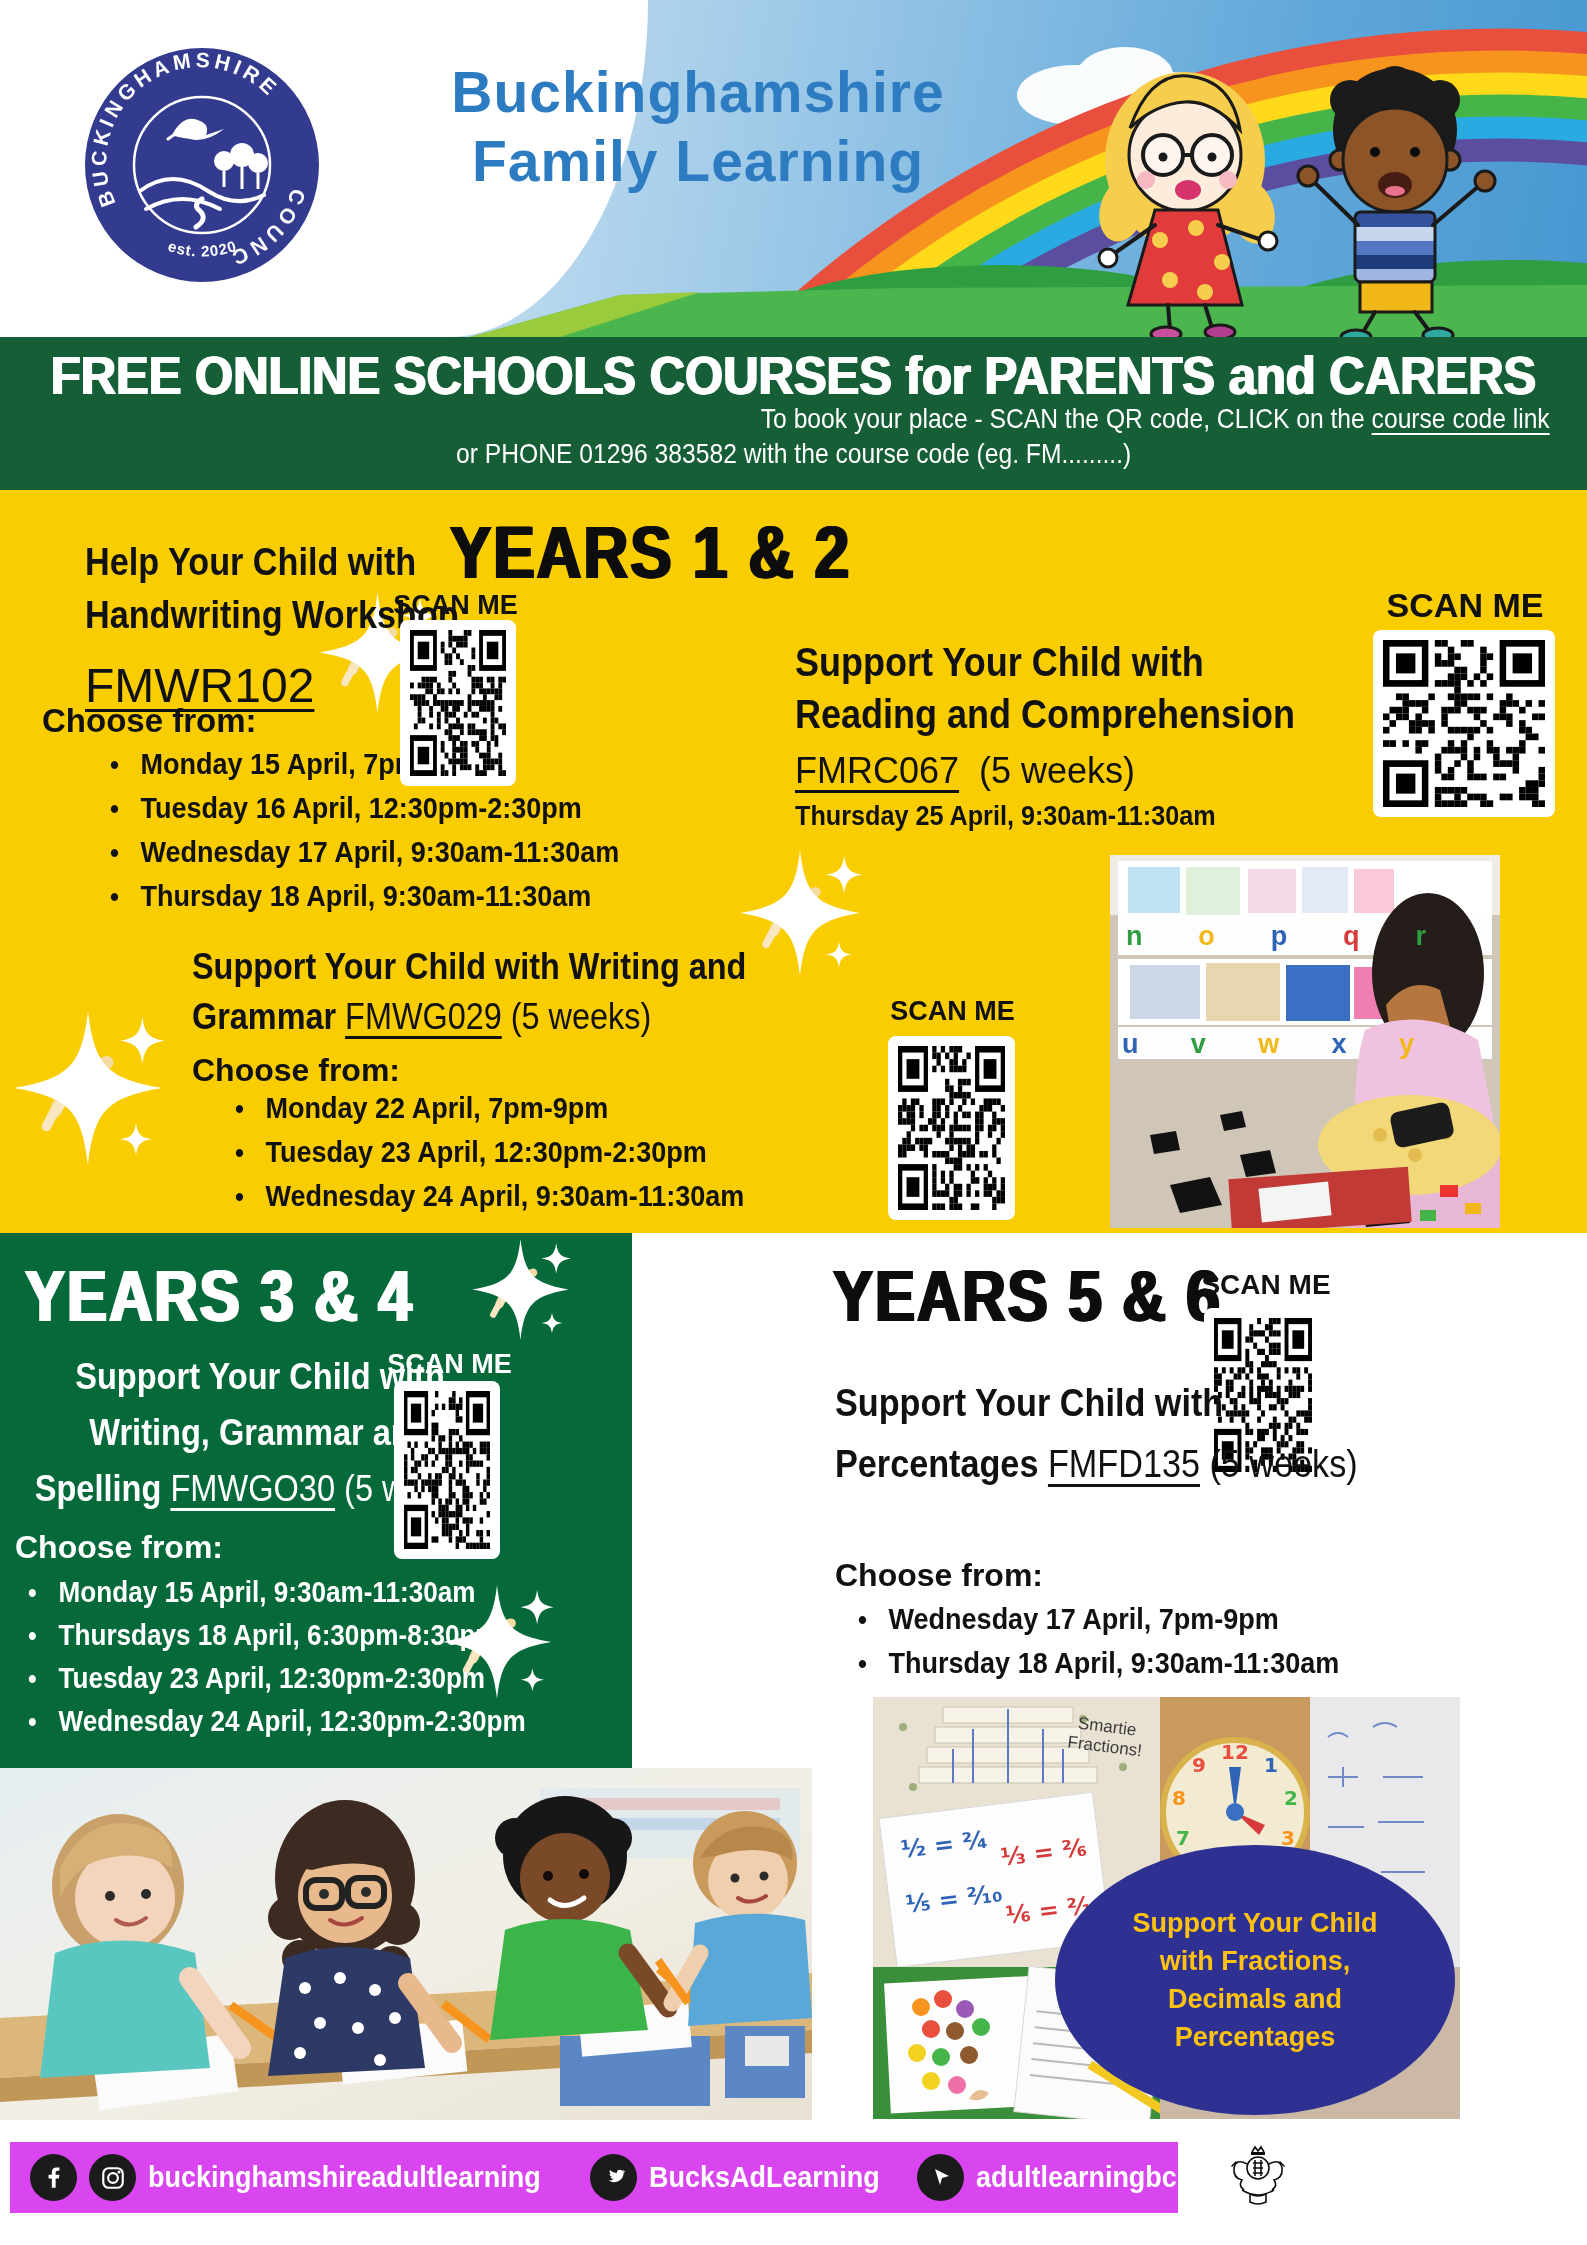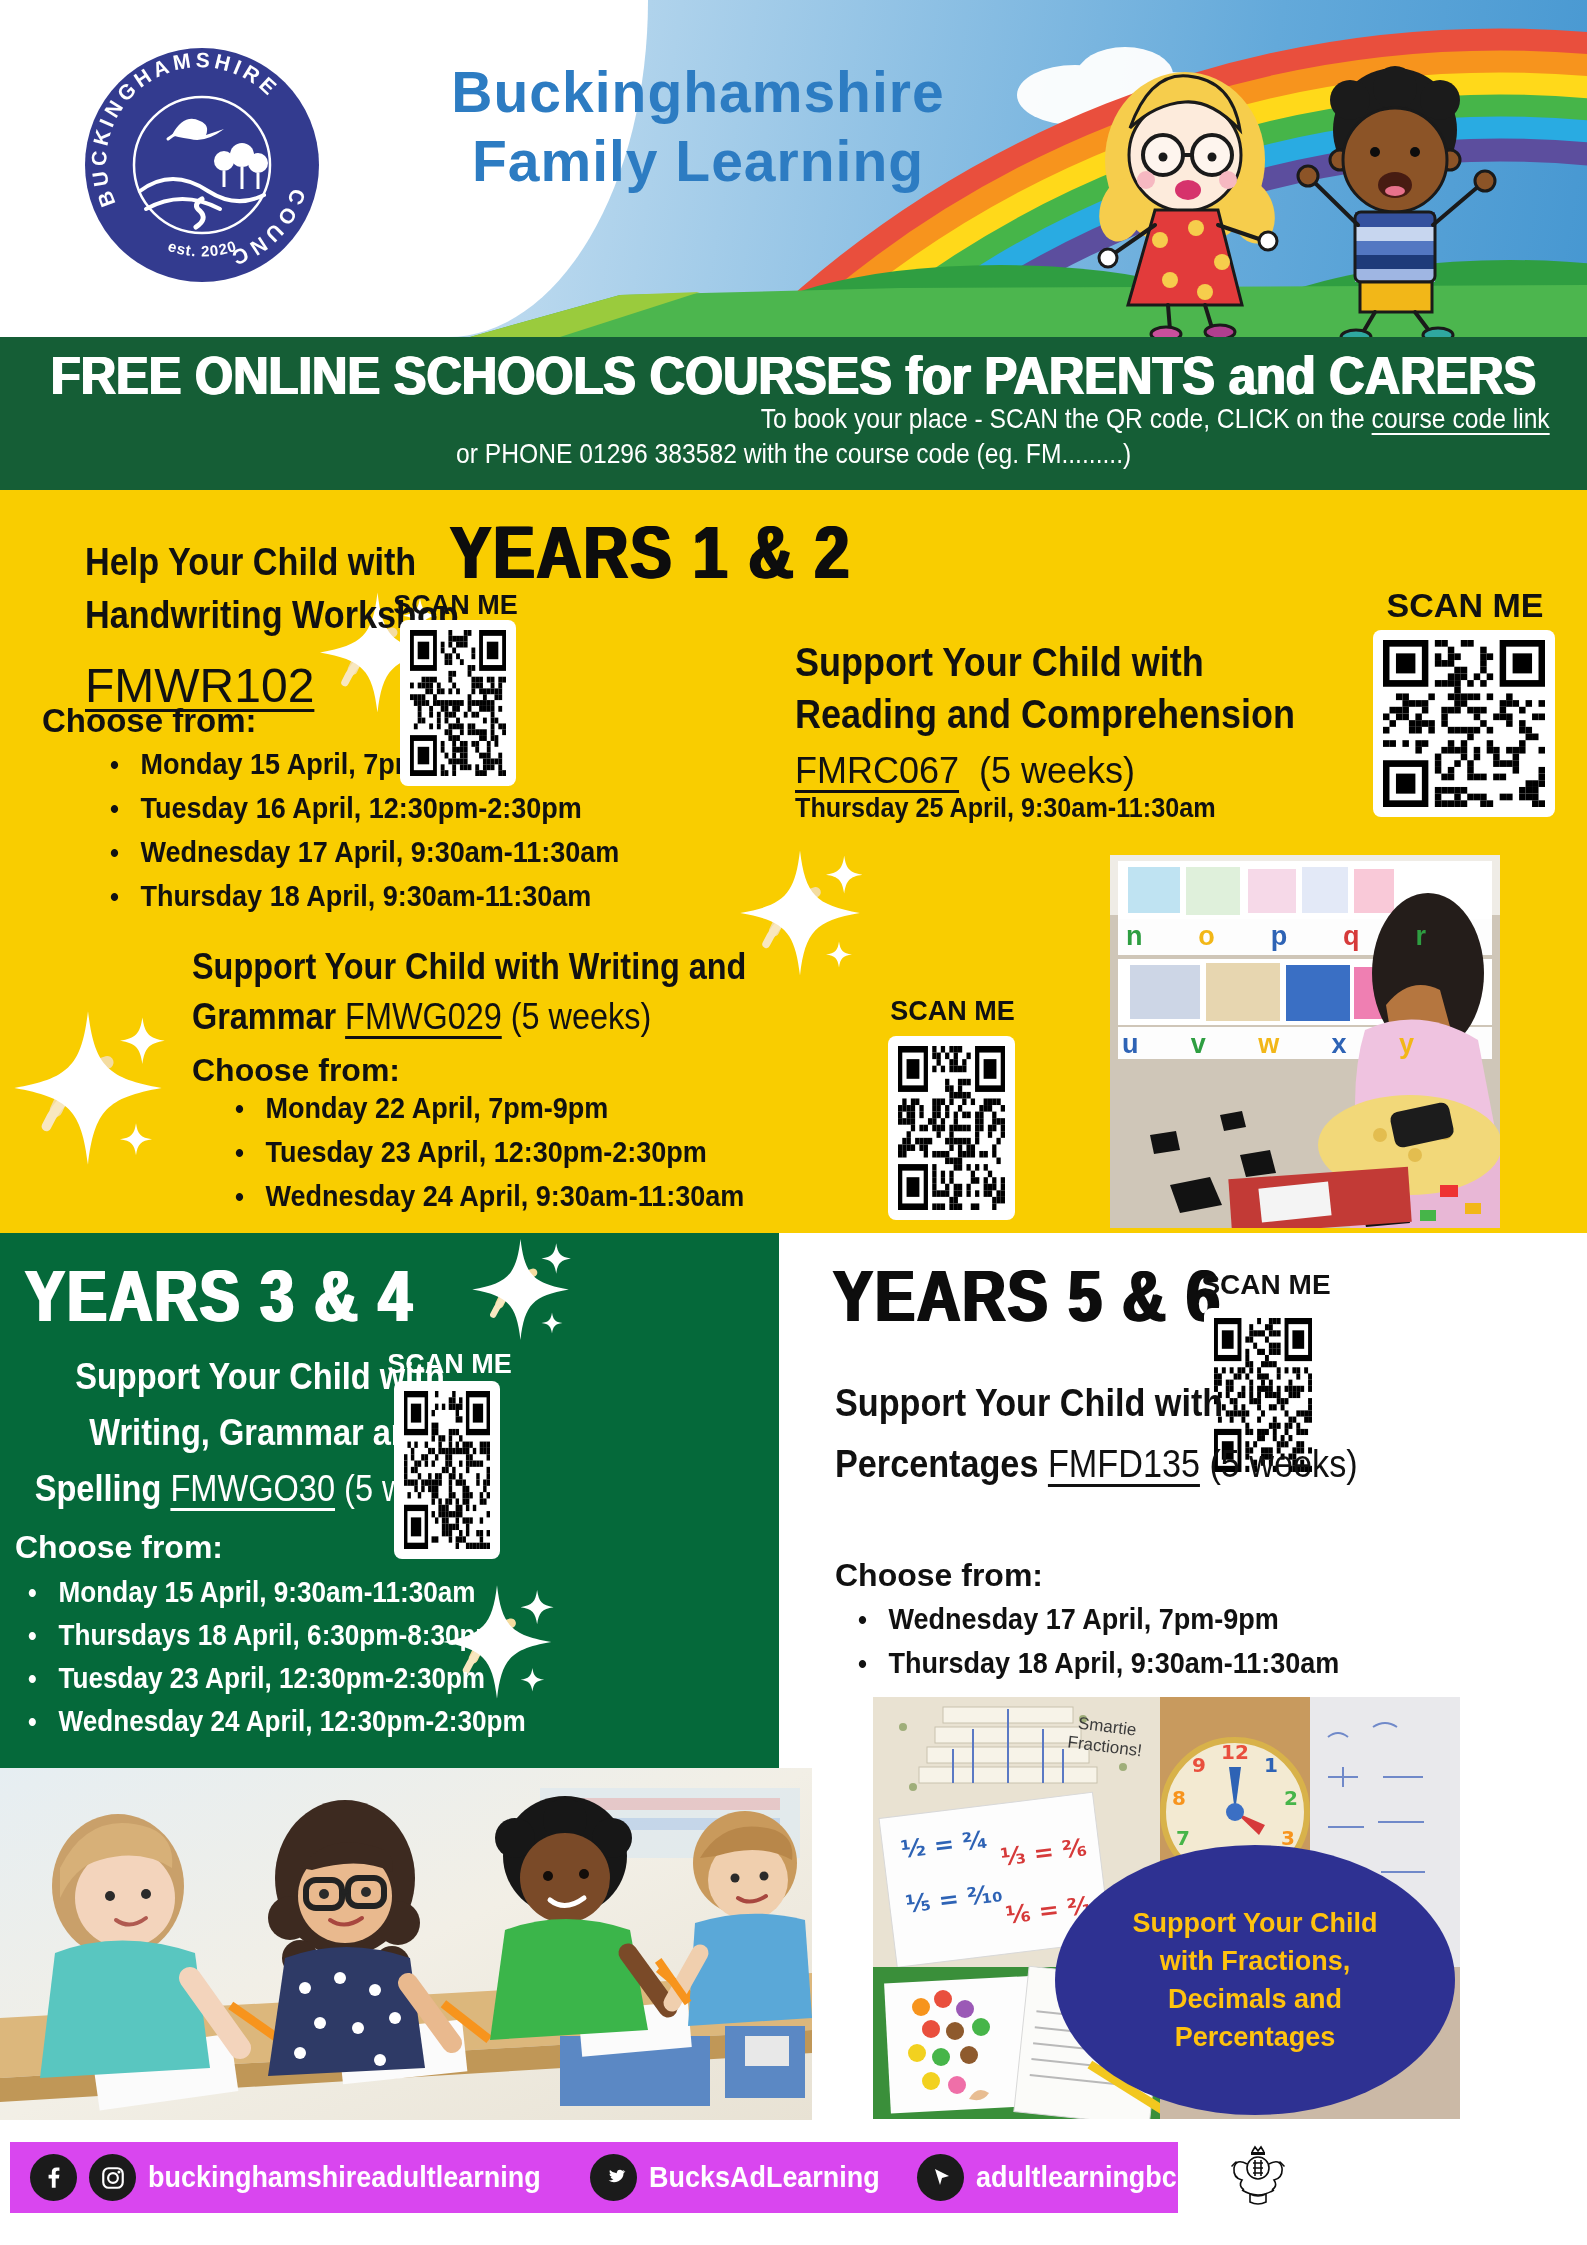"Thursday 25 April, 9:30am-11:30am" div { margin-top: 0 -> 8px }
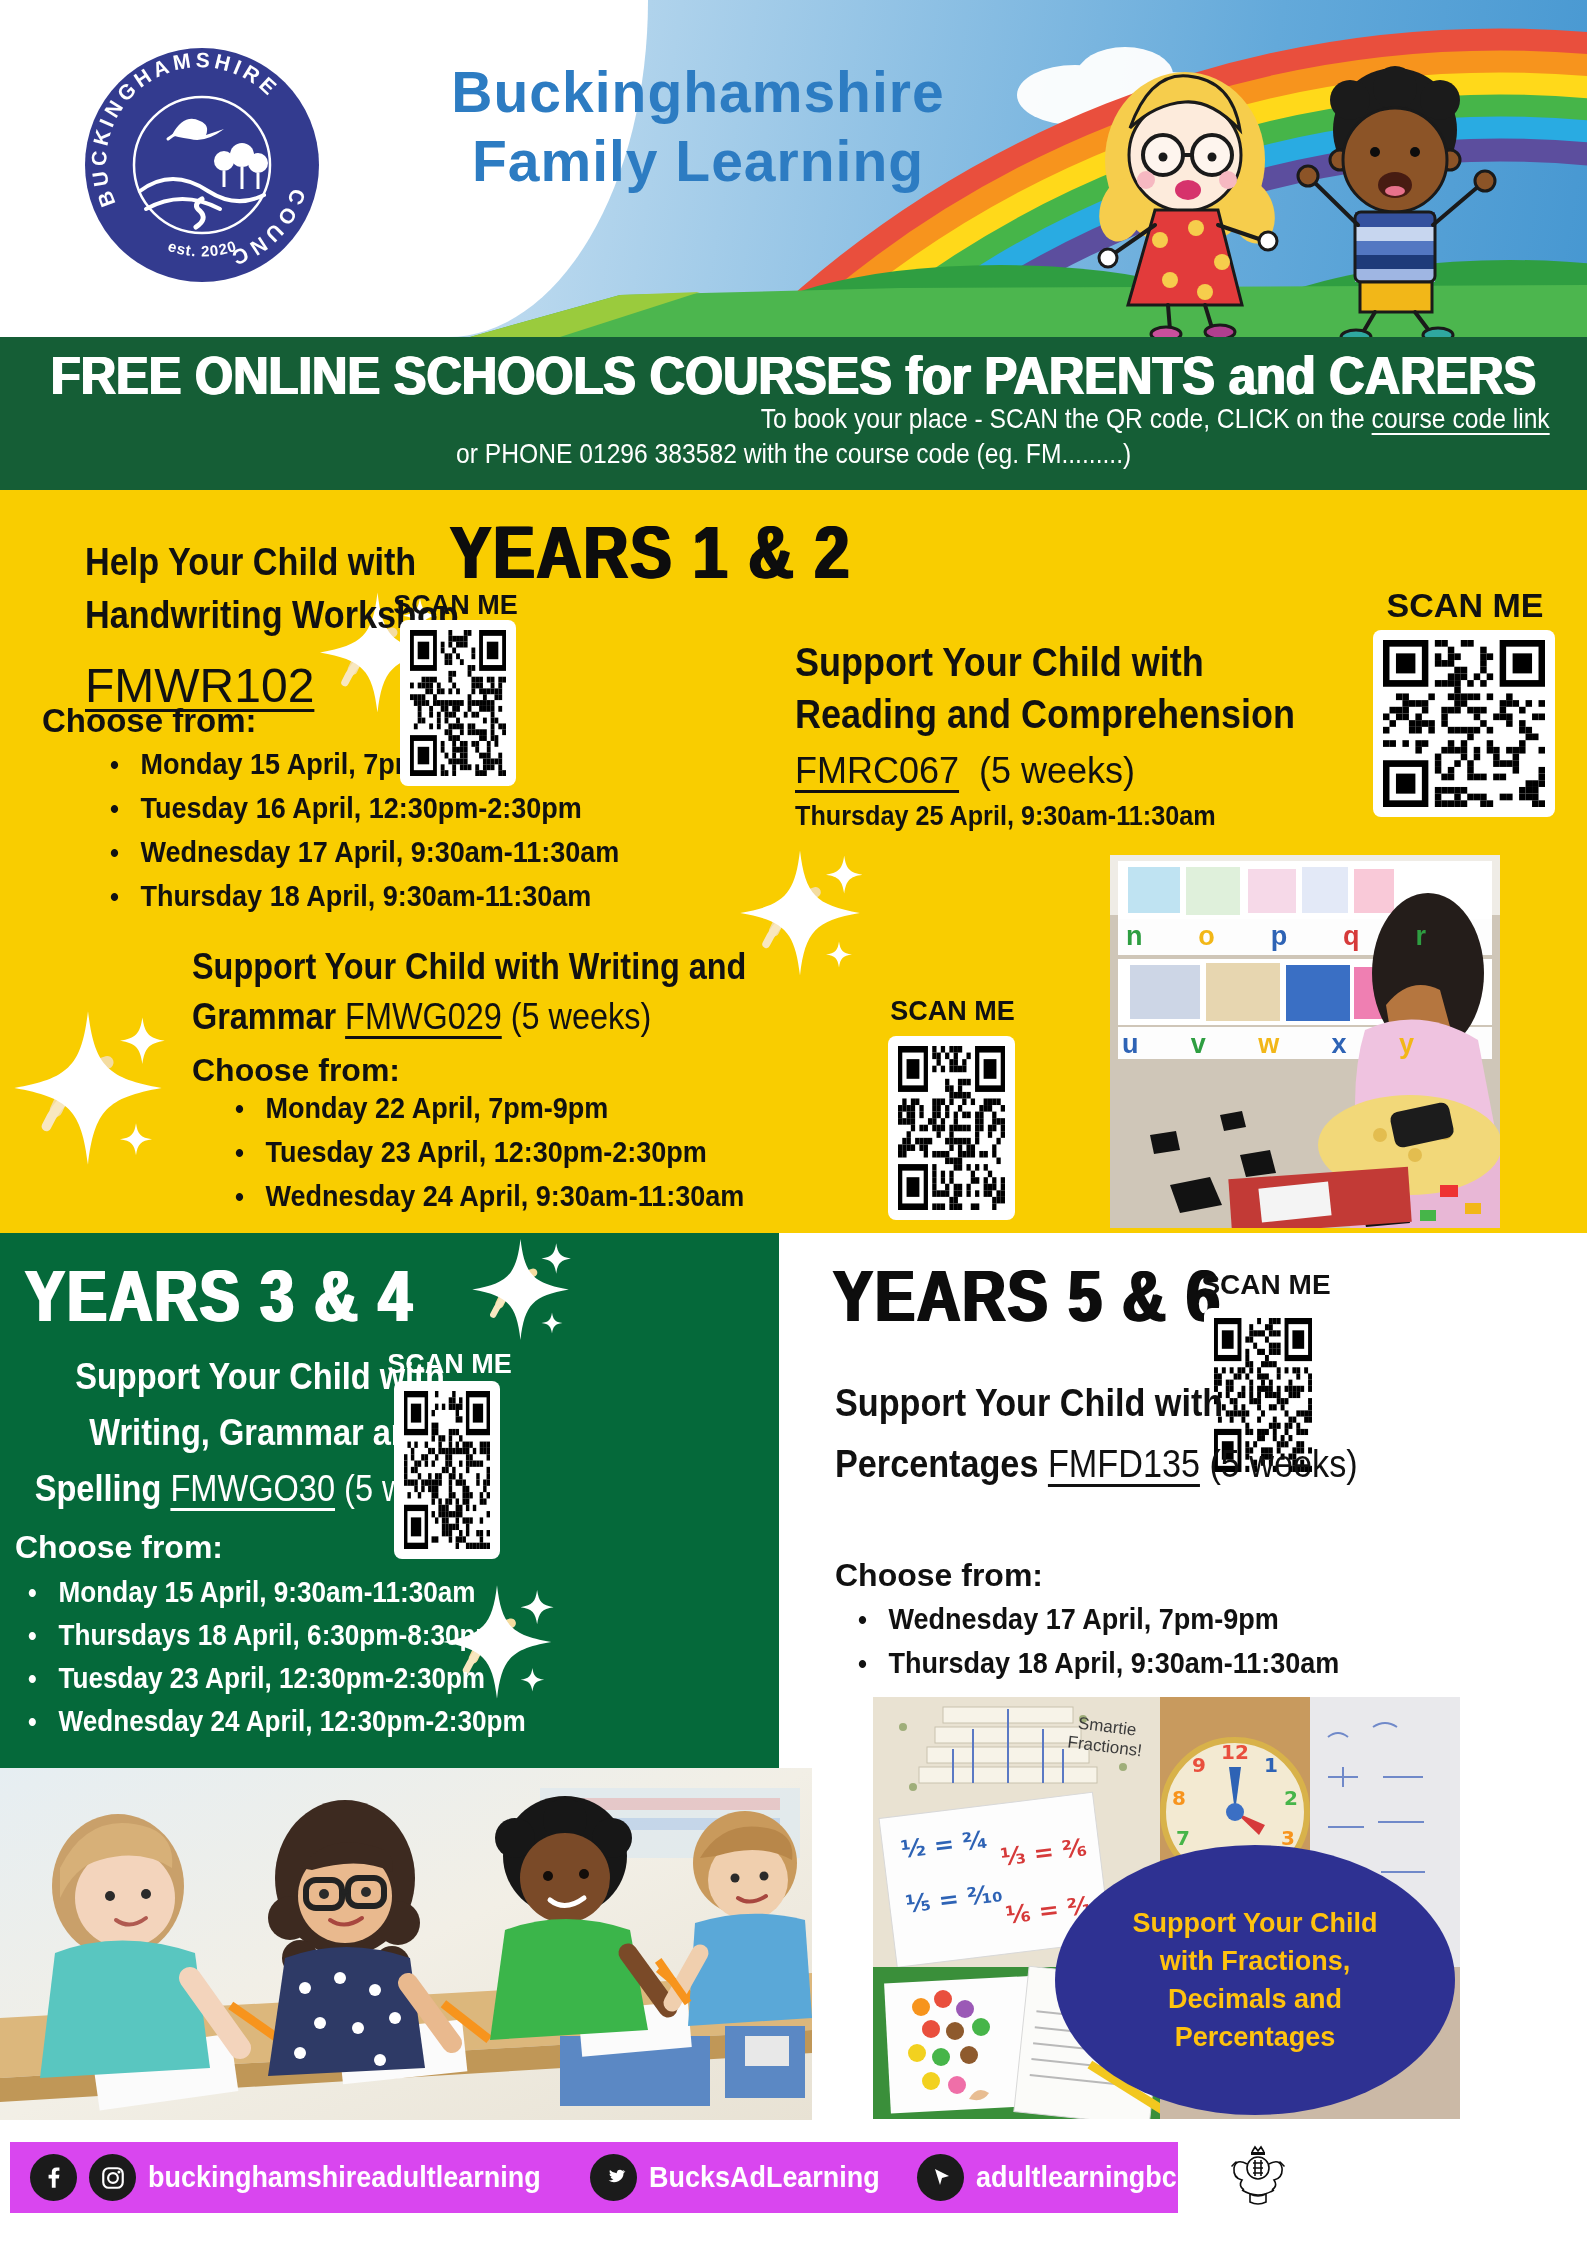"YEARS 3 & 4" .years34 { width: 779px -> 632px }
